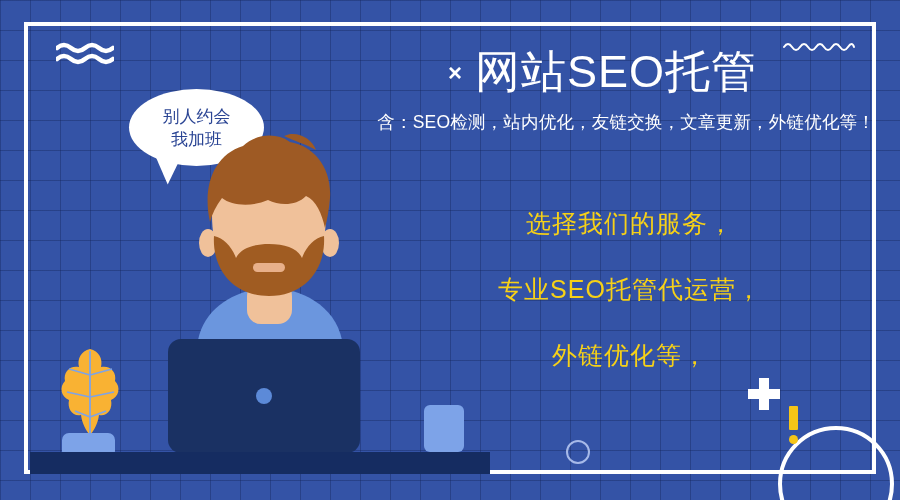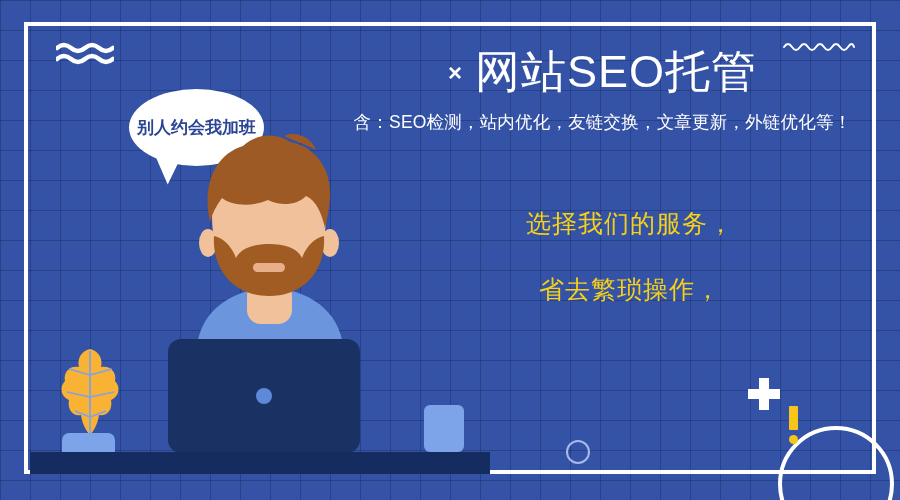"别人约会" #bubble-text { flex-direction: row -> column; font-weight: 700 -> 400 }
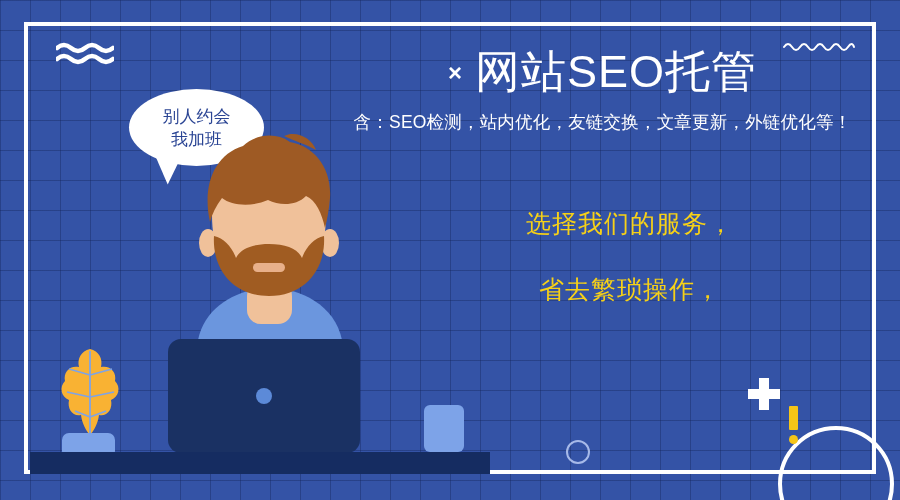"含：SEO检测，站内优化，友链交换，文章更新，外链优化等！" #subtitle { text-align: none -> right }
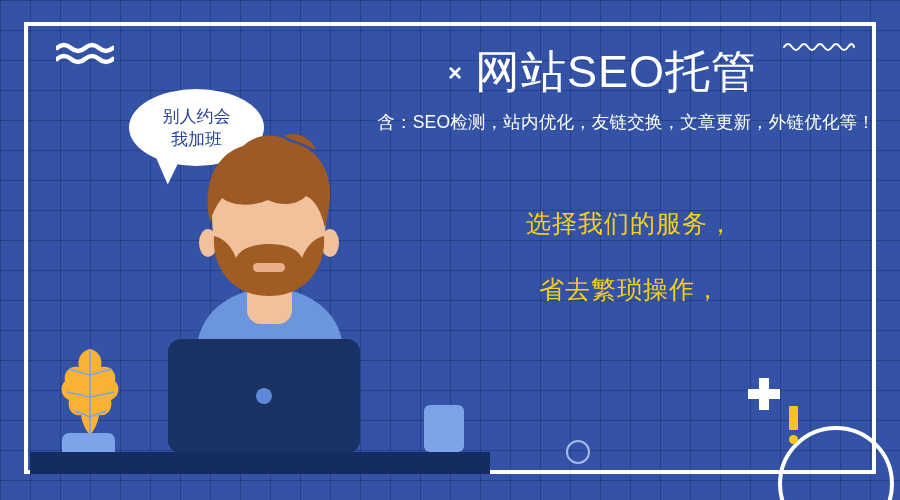"专业SEO托管代运营，" div.line { html: none -> <div>专业SEO托管代运营，</div> }
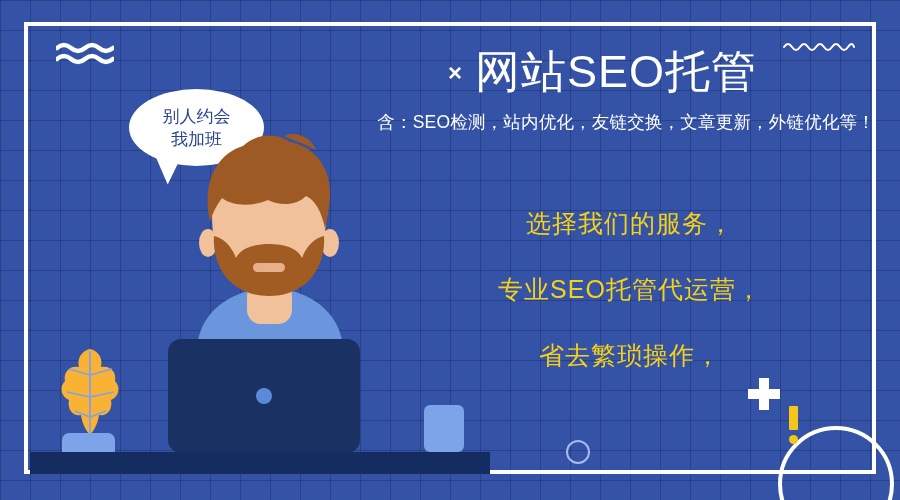"省去繁琐操作，" div.line { text: 省去繁琐操作 -> 外链优化等 }
